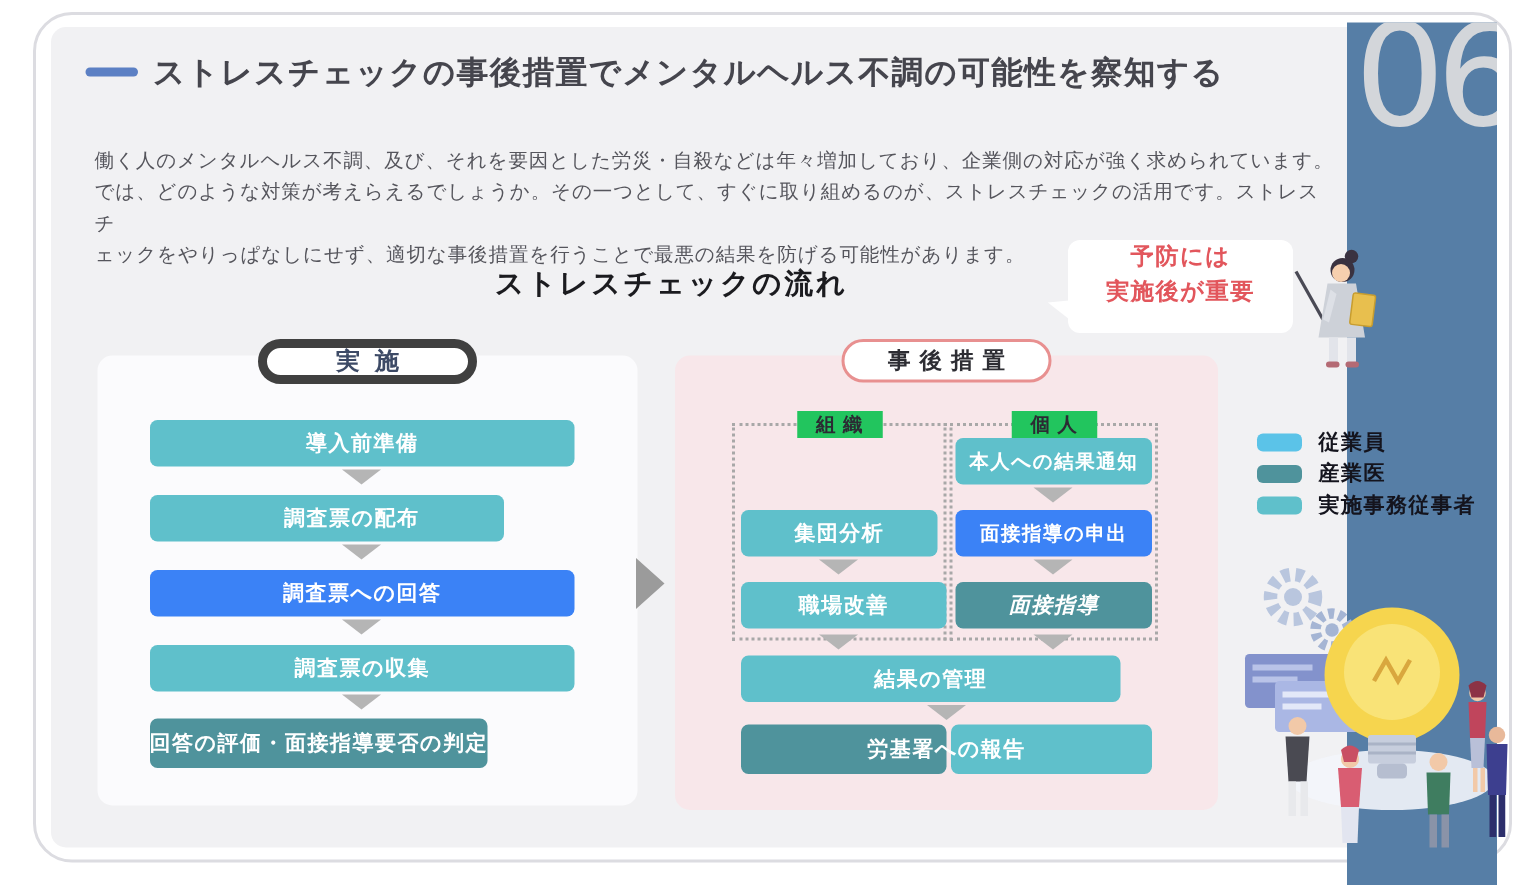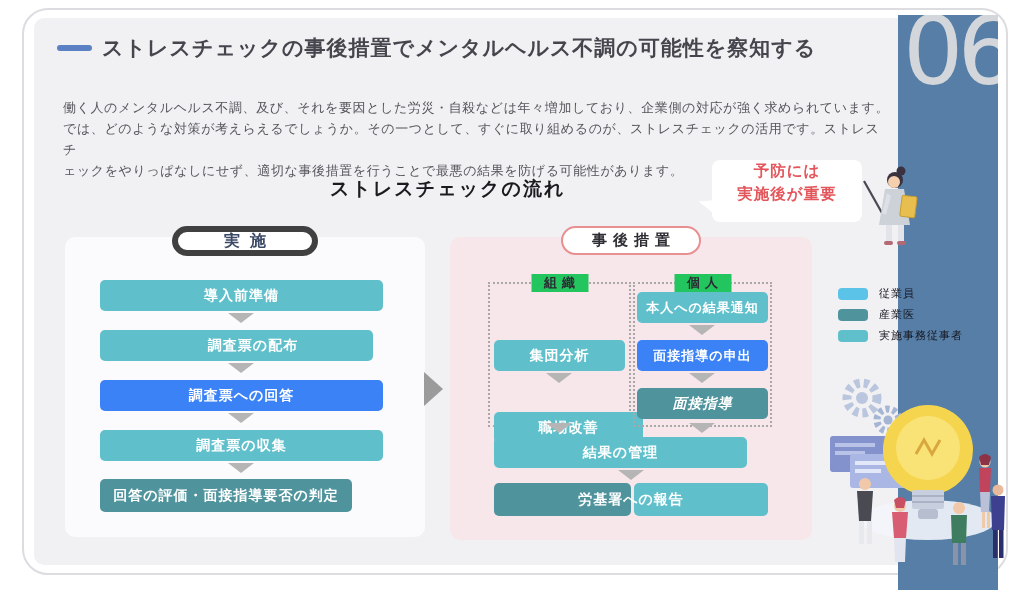"従業員" .legend-label { font-size: 11px -> 14px; font-weight: normal -> bold }
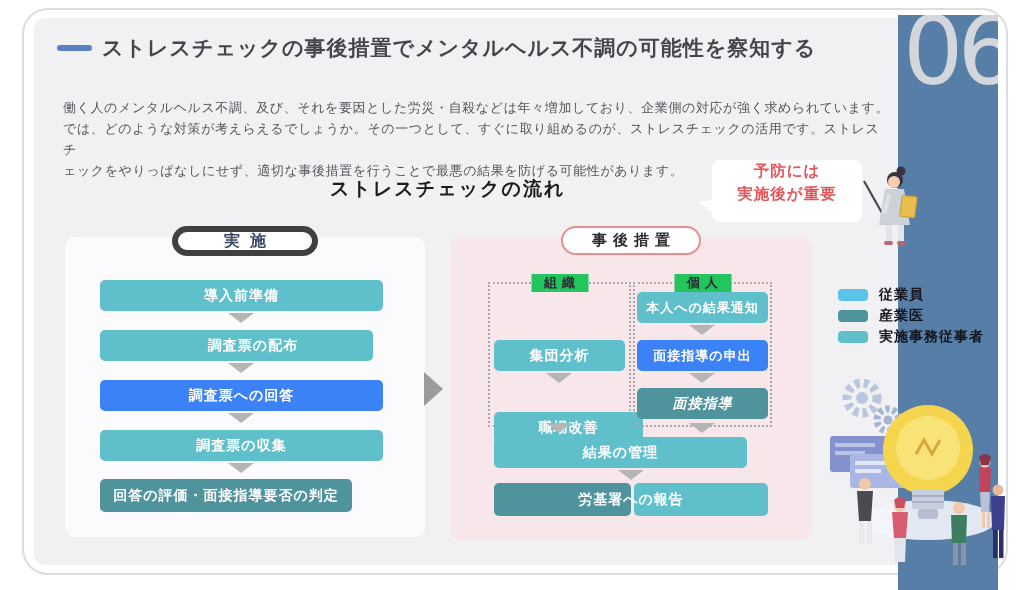"調査票の配布" div.step { width: 273px -> 236px }
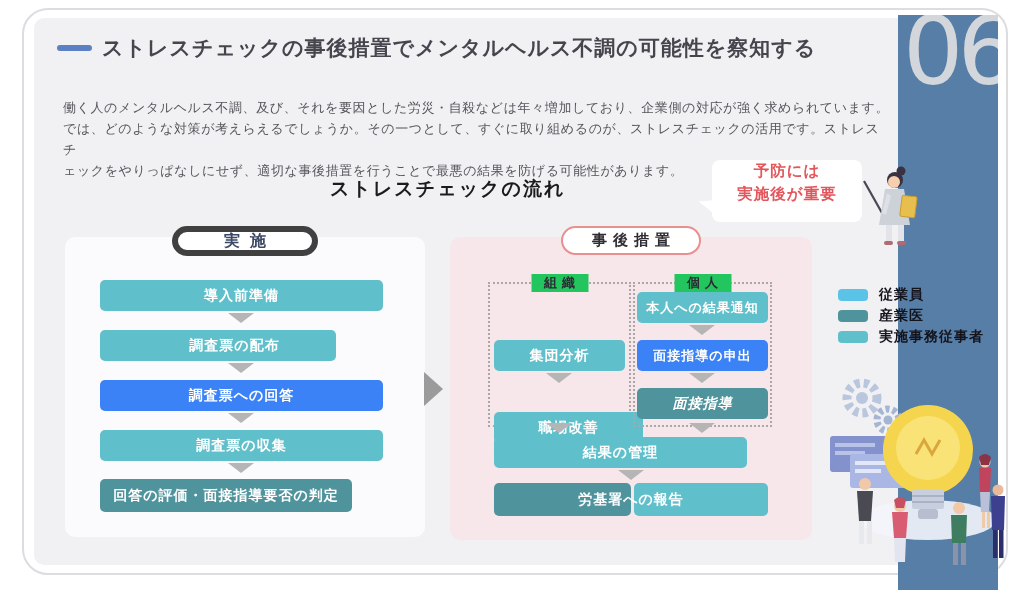"職場改善" div.step { margin-top: 24px -> none; width: 149px -> 137px }
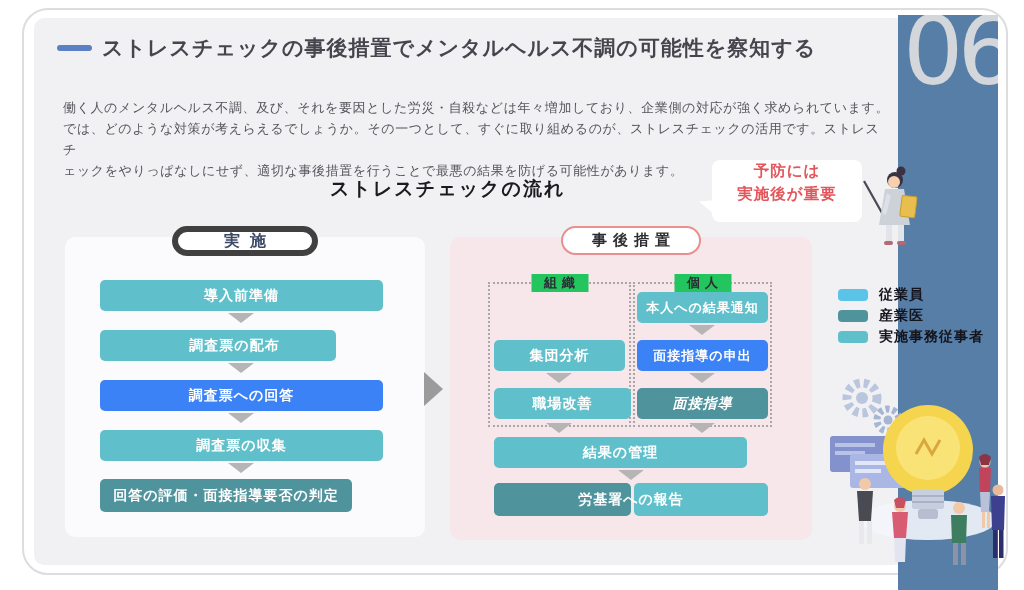"回答の評価・面接指導要否の判定" div.step { width: 252px -> 225px }
